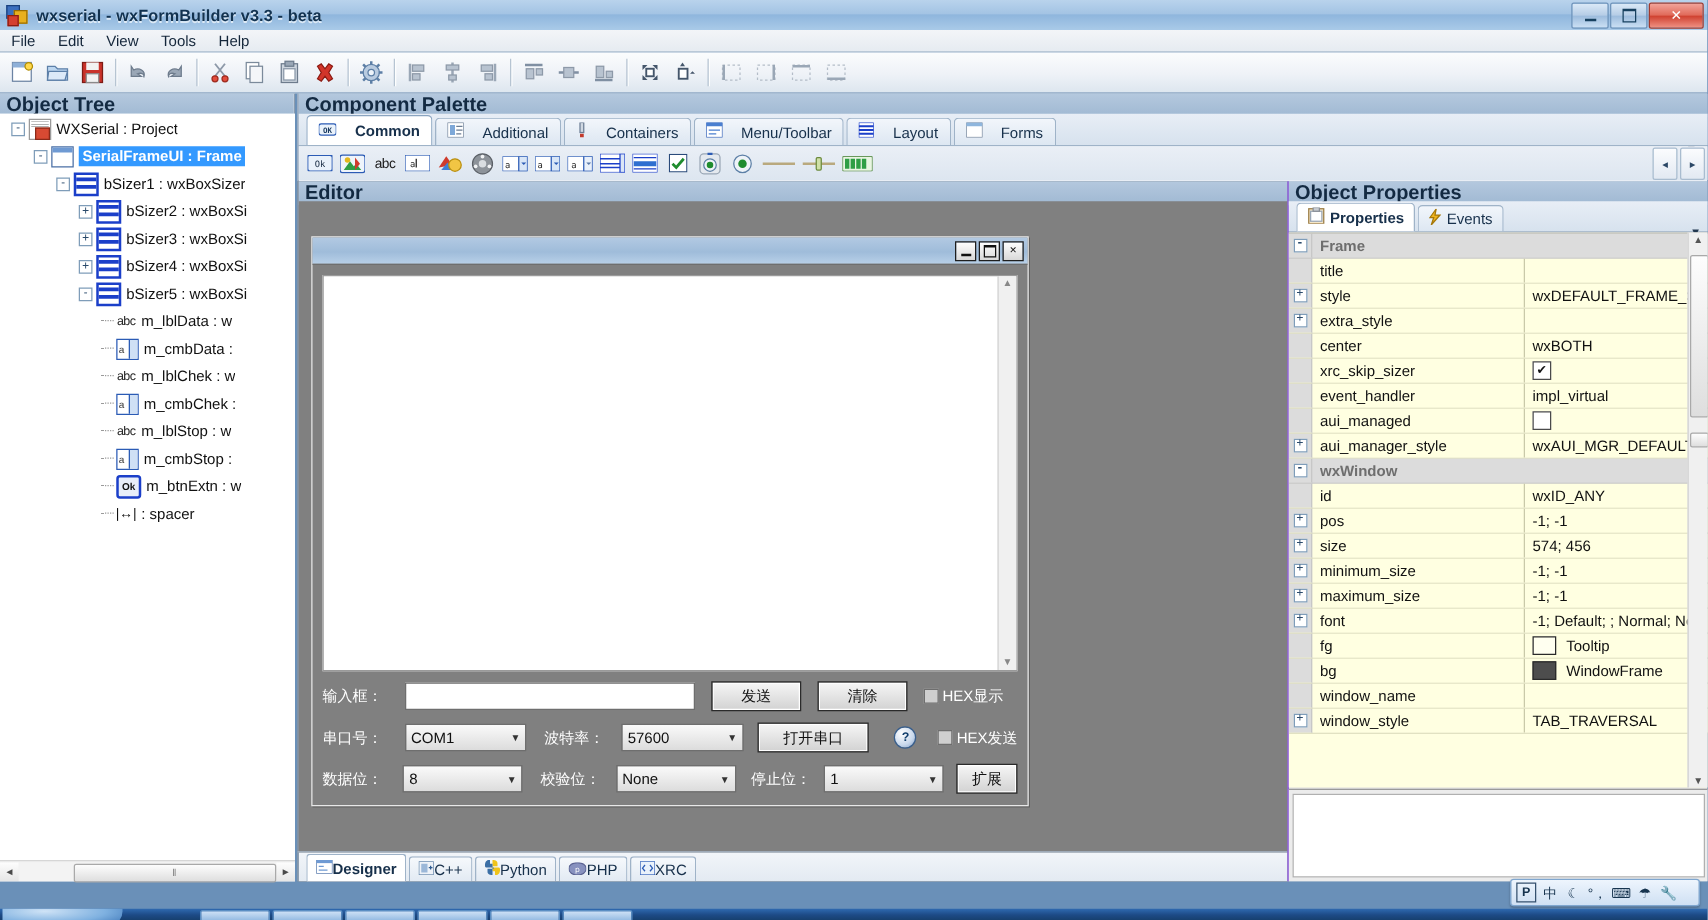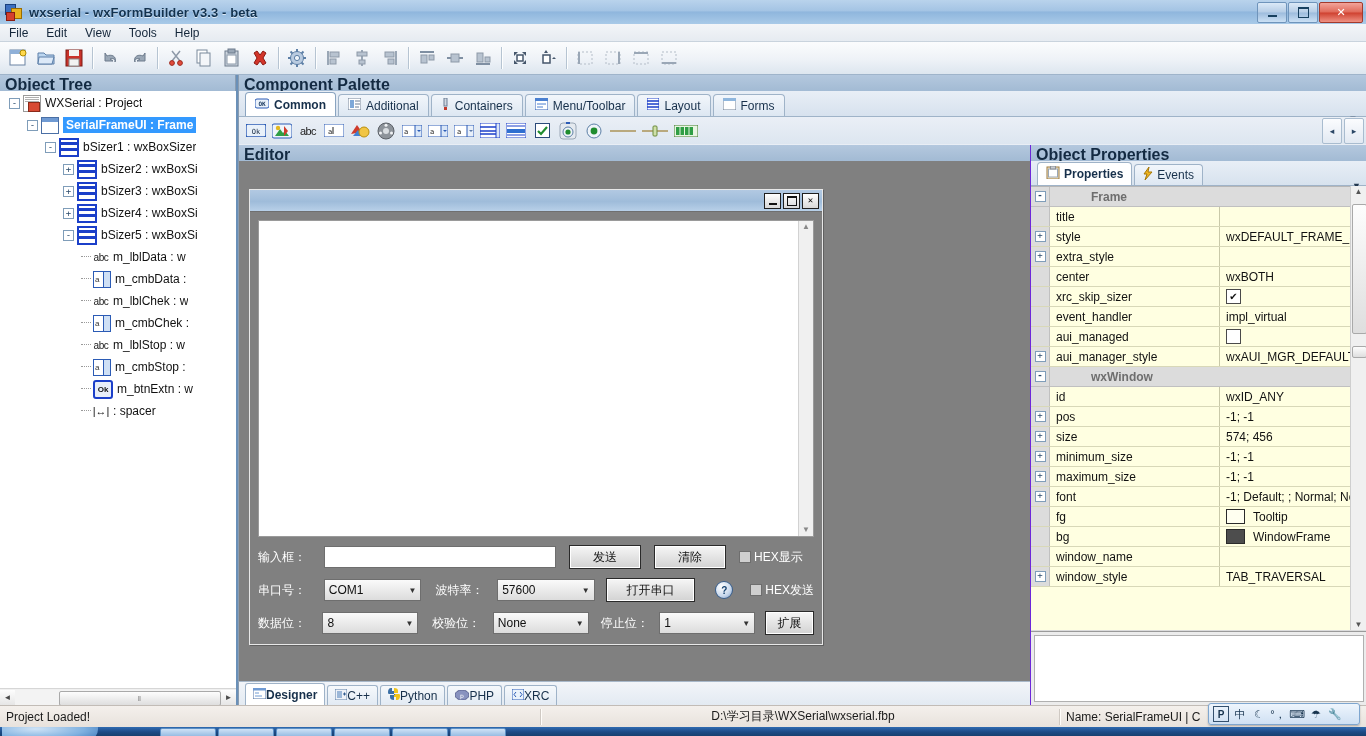"Common" .ptab { gap: 5px -> 15px }
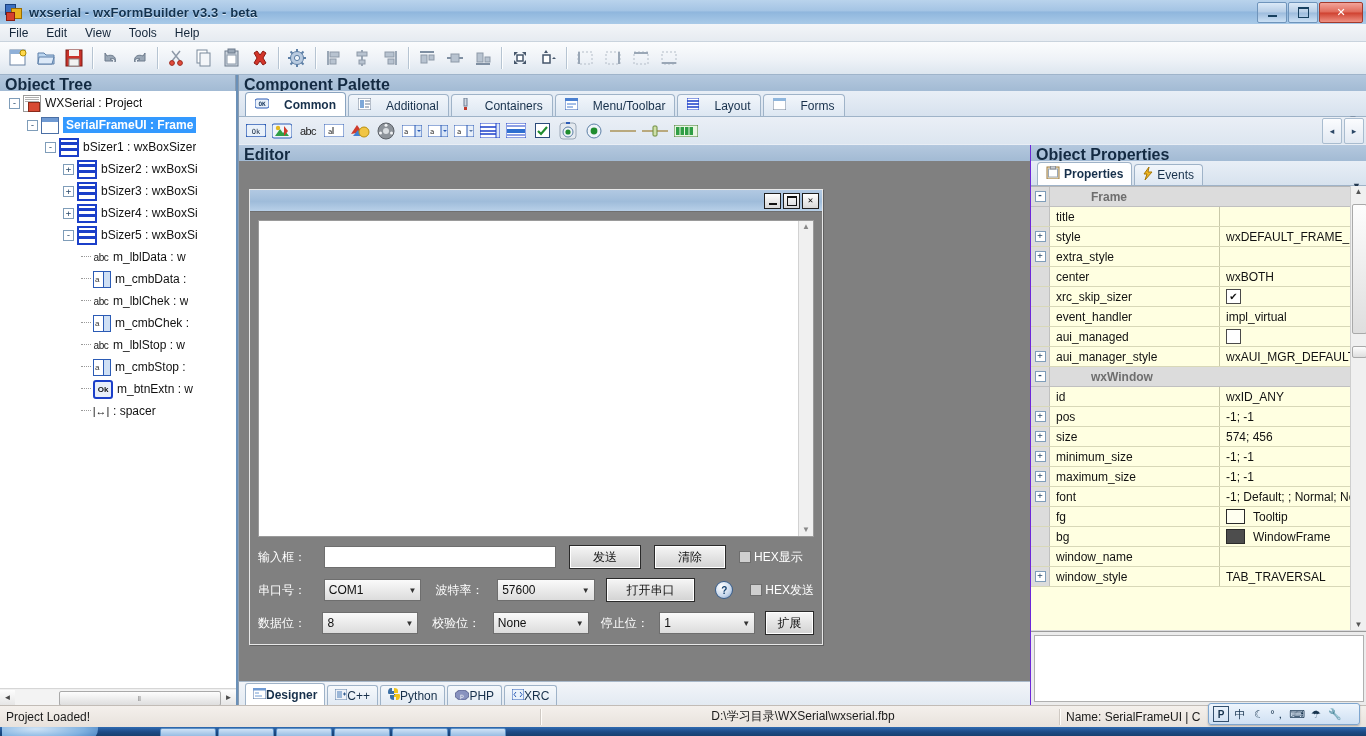"Frame" .pg-row.cat .pname,.pg-row.cat .pval { margin-left: 35px -> none }
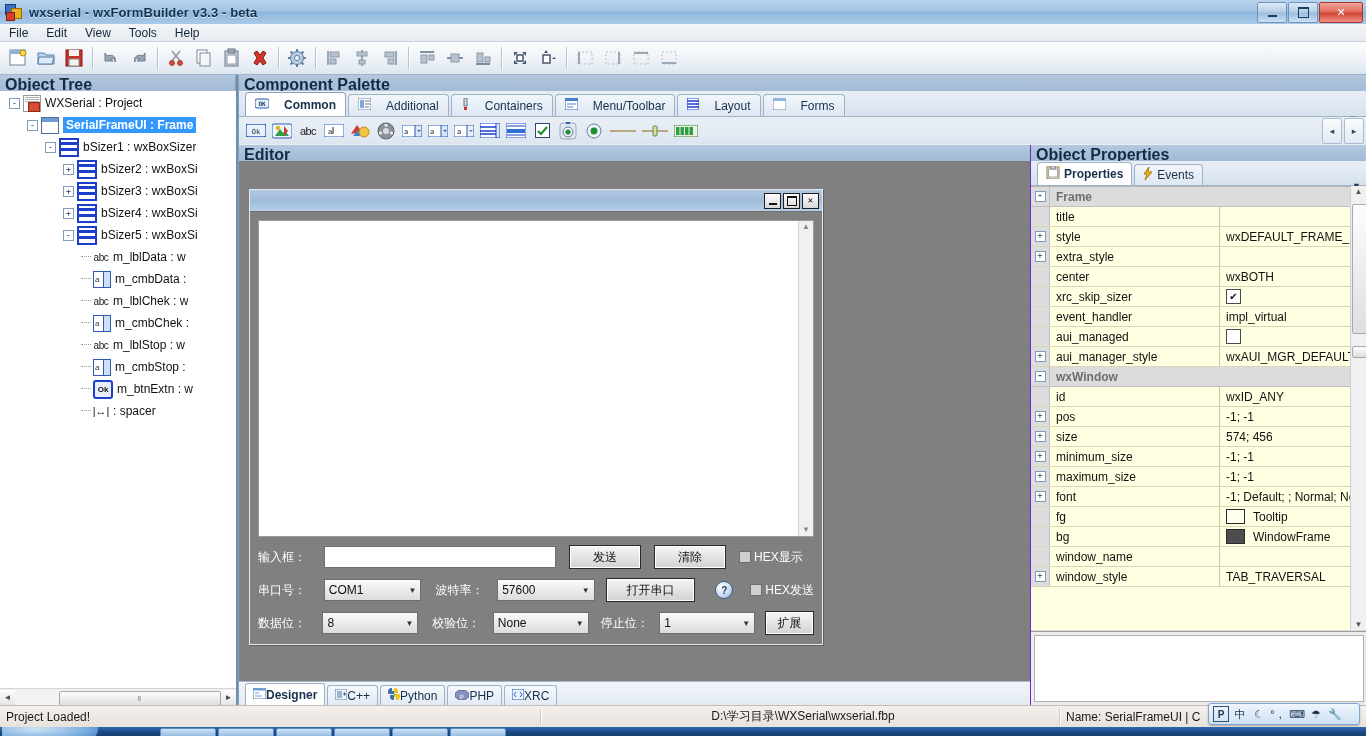"Project Loaded!" div.statusbar { html: <div> <div>Project Loaded!</div> <div></div> <div>D:\学习目录\WXSerial\wxserial.fbp</div> <div></div> <div>Name: SerialFrameUI | C</div> </div> -> none }
